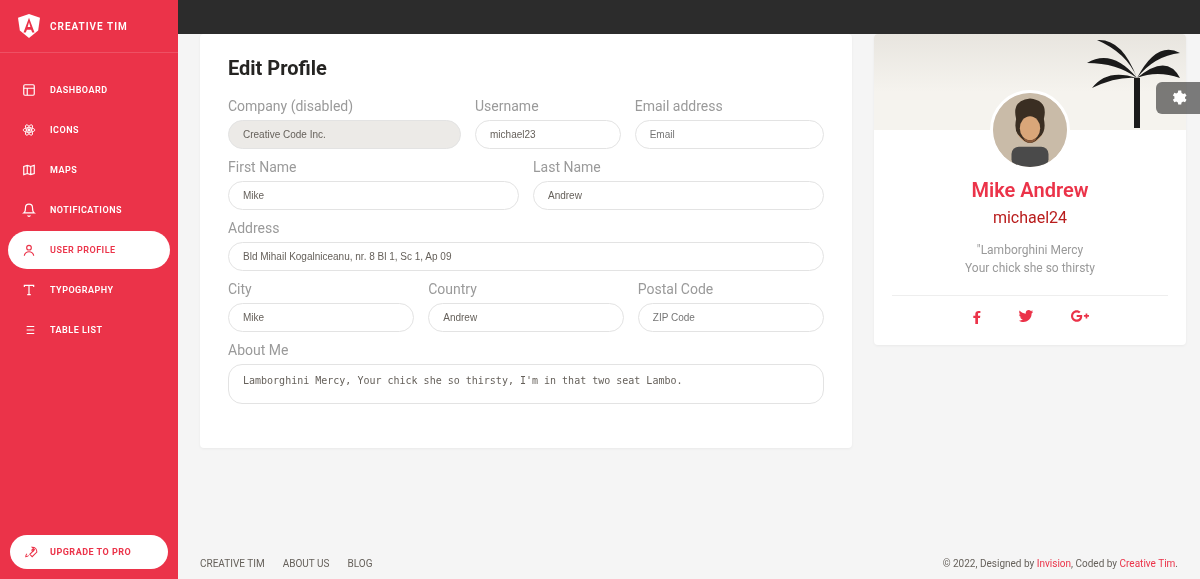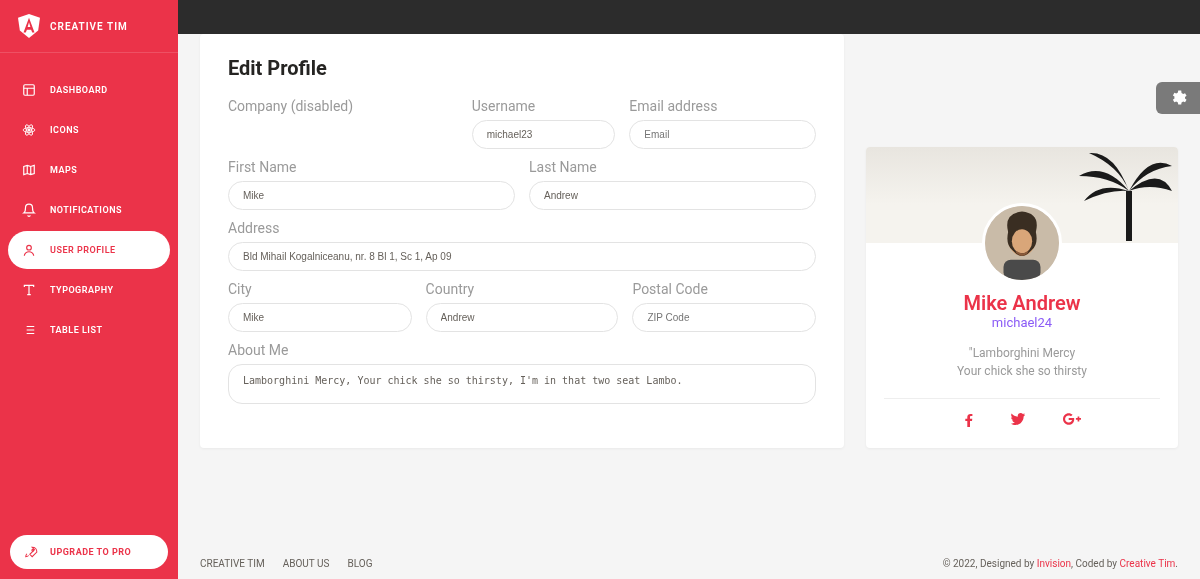"Edit Profile" .main { align-items: flex-end -> flex-start; padding-right: 22px -> 14px }
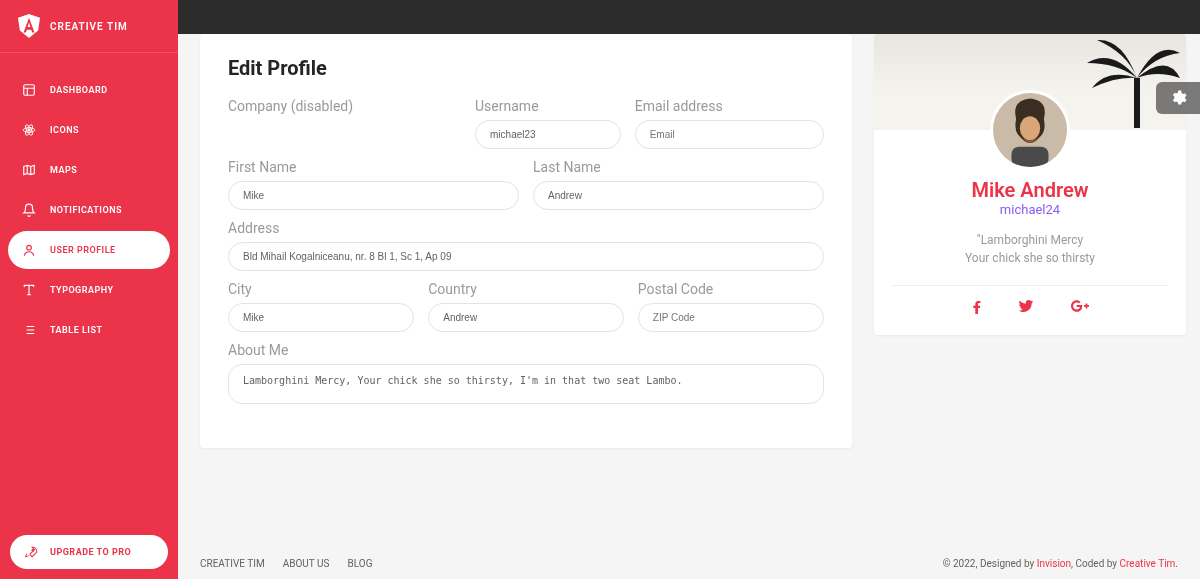"Creative Code Inc." input { html: none -> <input> }
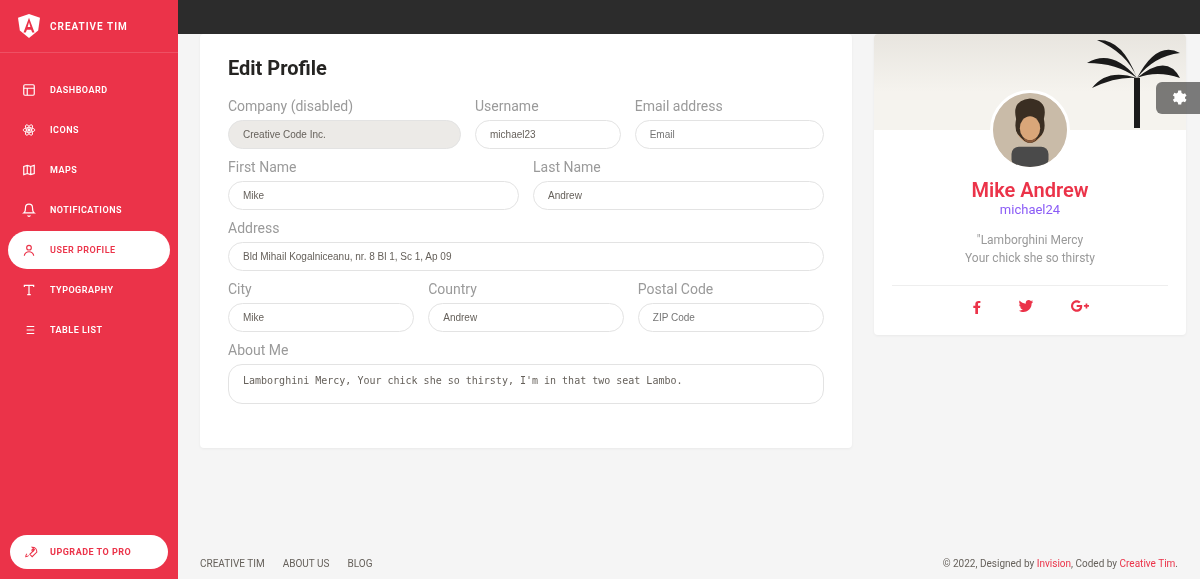"michael24" .profile-handle { color: #8b5cf6 -> #b91c1c; font-size: 13px -> 16px; margin-top: none -> 6px }
